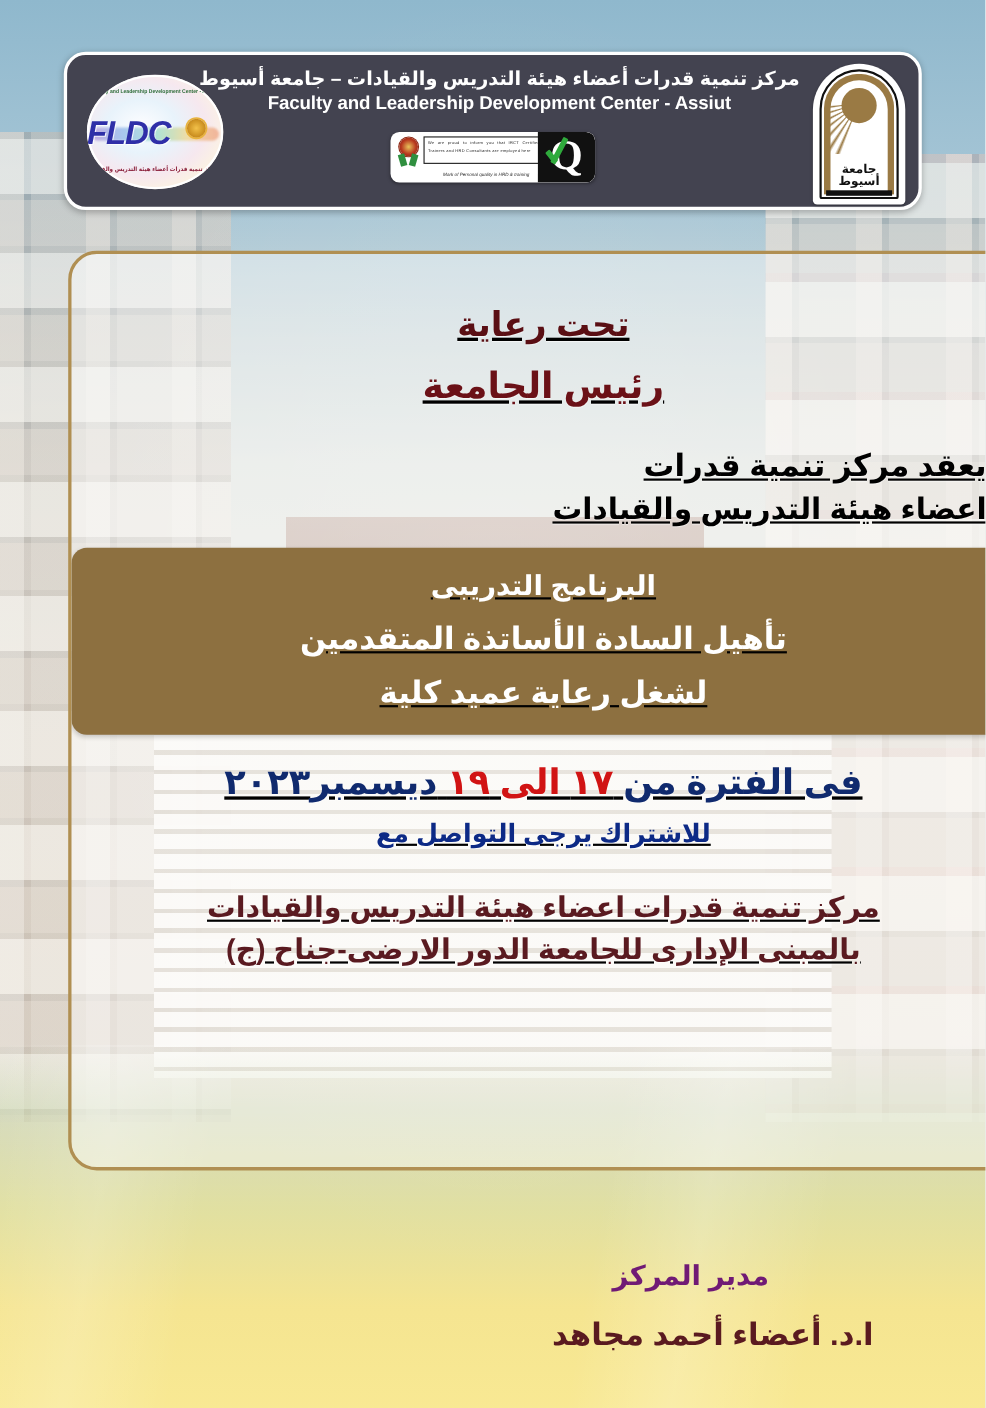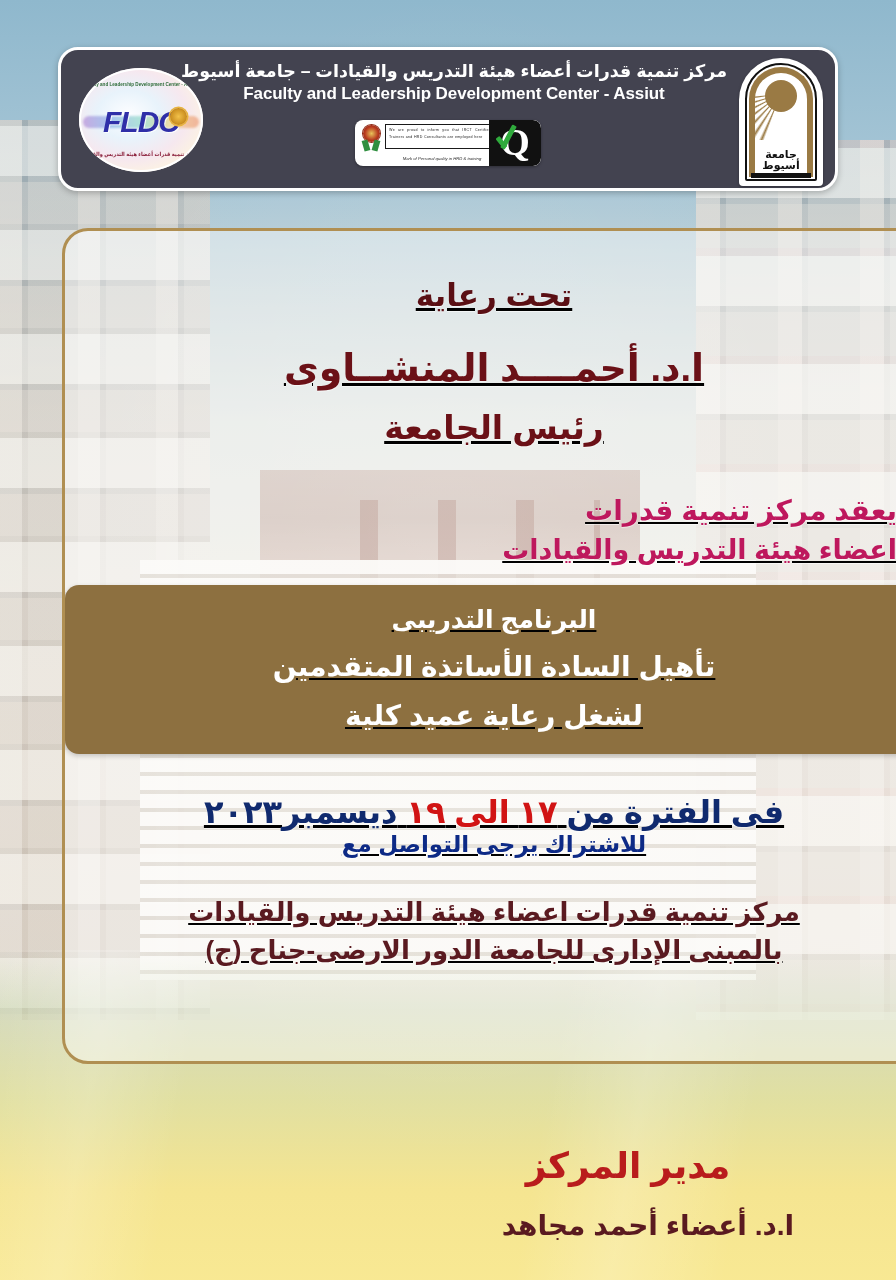"FLDC" .fldc-letters { text-align: center -> left }
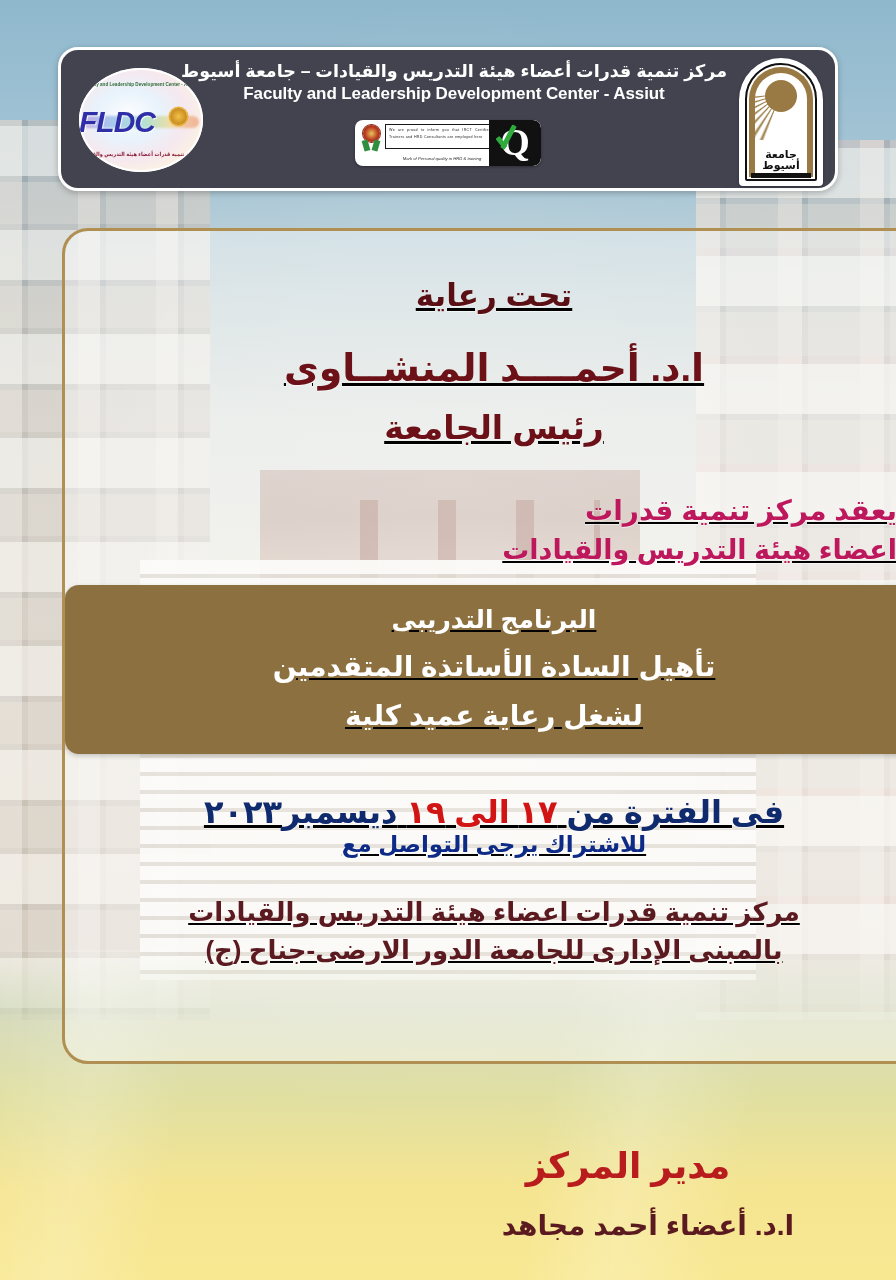"ا.د. أحمــــد المنشــاوى" div.line { html: <div>ا.د. أحمــــد المنشــاوى</div> -> none }
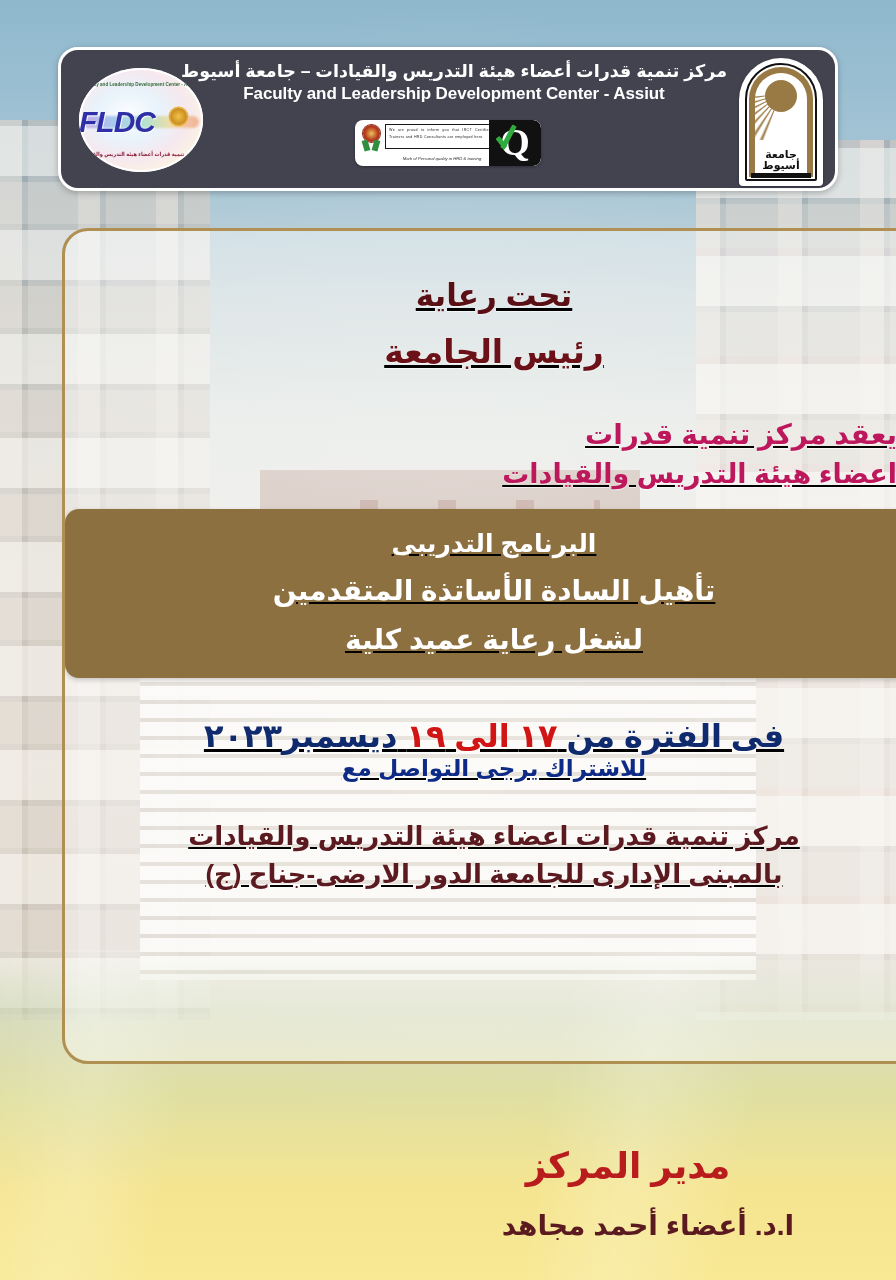"يعقد مركز تنمية قدرات" .organizer { color: #be185d -> #000000; margin-top: 44px -> 34px }
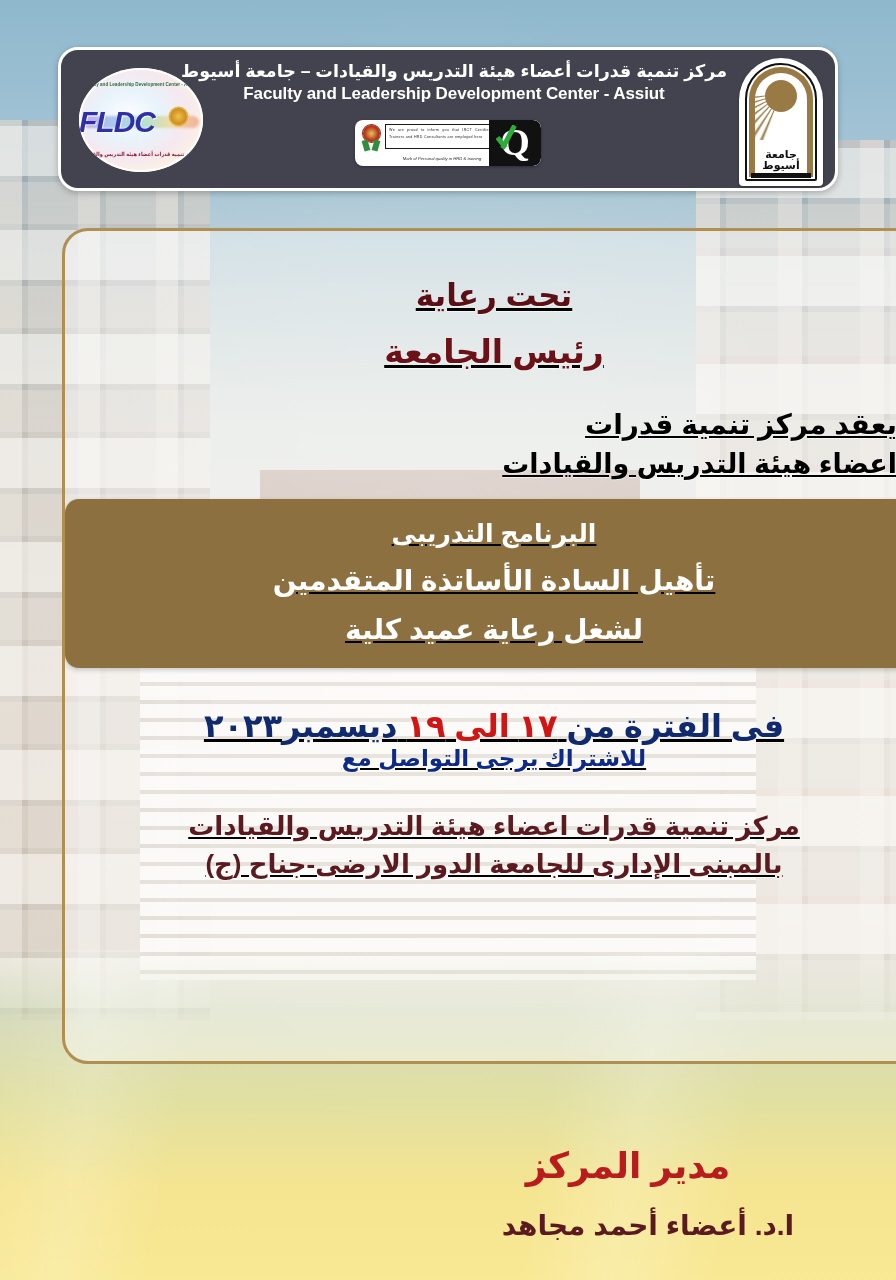"فى الفترة من ١٧ الى" .dates { margin-top: 39px -> 24px }
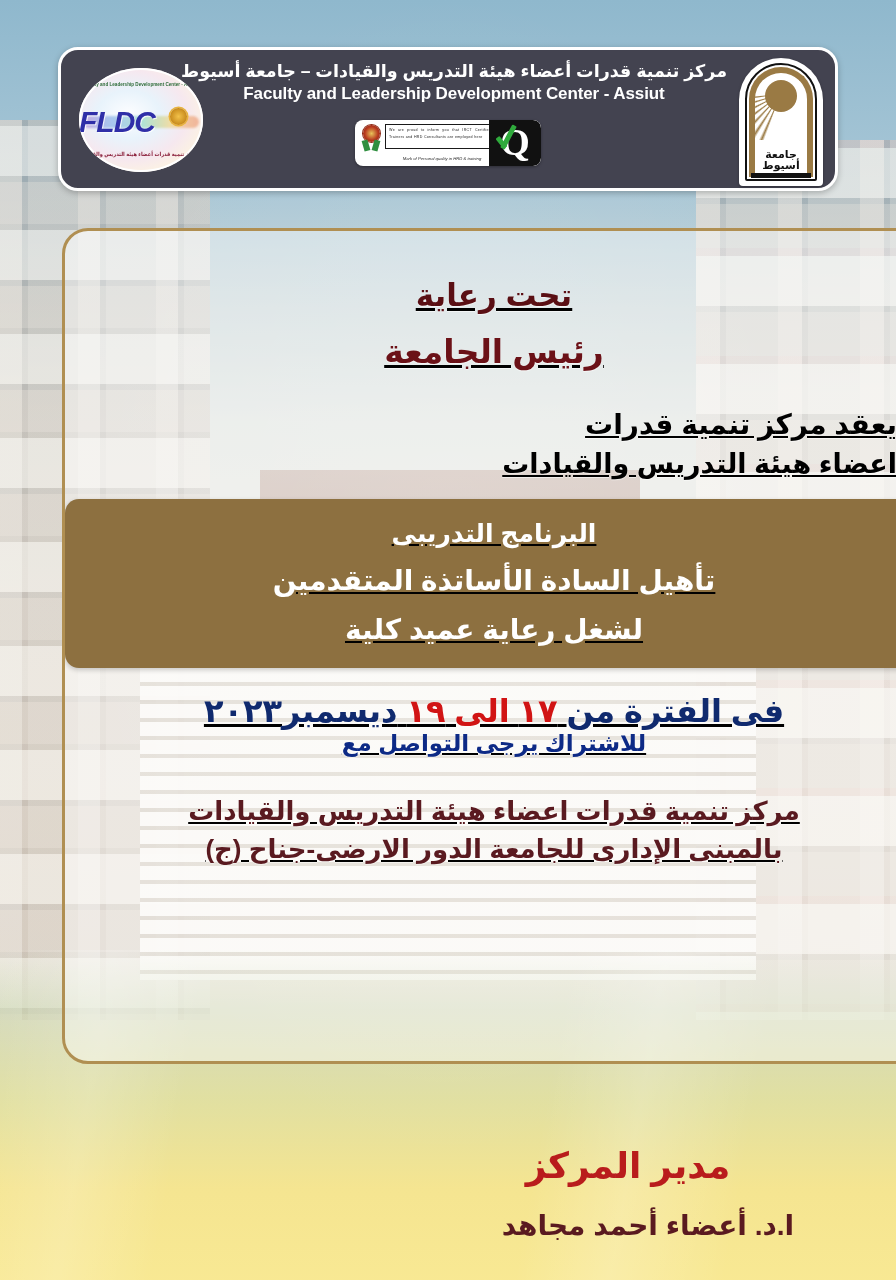"للاشتراك يرجى التواصل مع" .contact-cta { margin-top: none -> 14px }
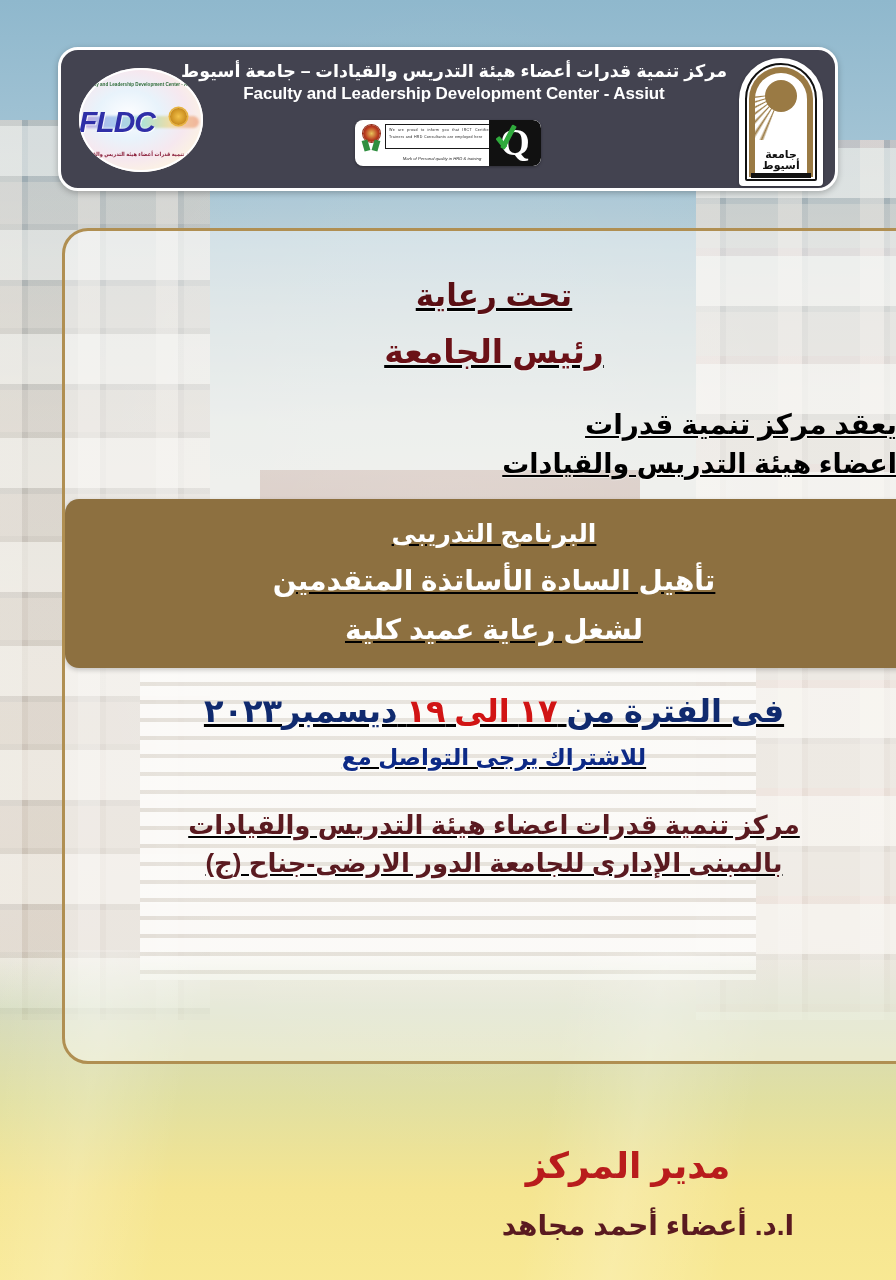"مدير المركز" .sig-role { color: #b91c1c -> #701a75; font-size: 36px -> 25px }
